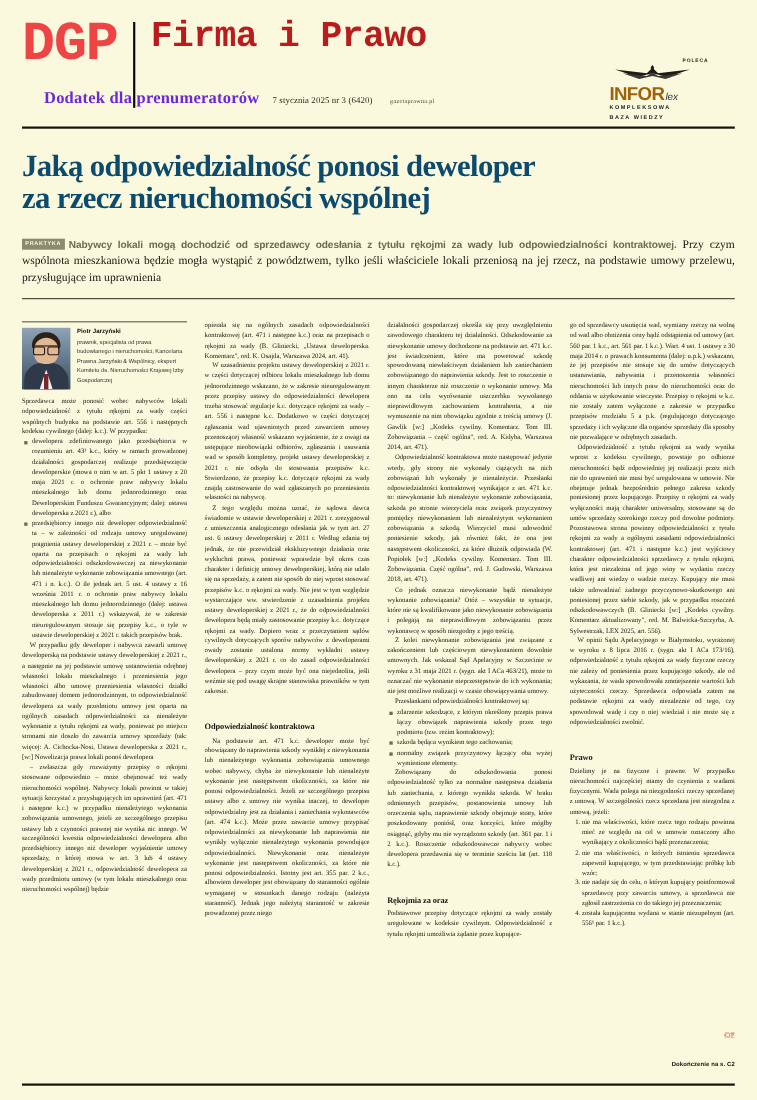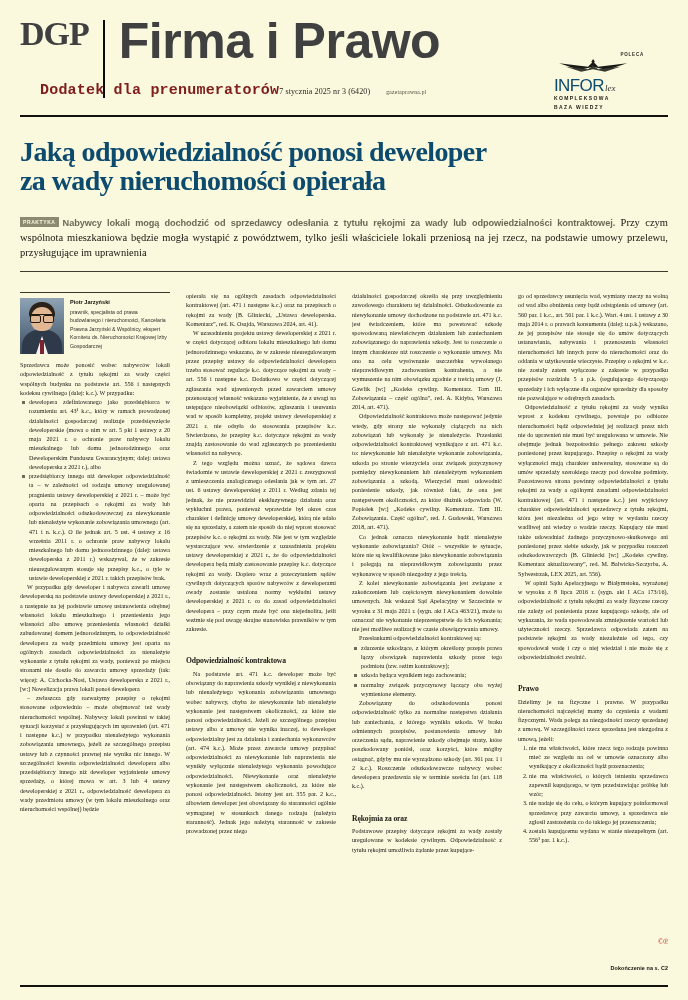"DGP" .logo-dgp { color: #404040 -> #ef4444; font-family: Liberation Serif, serif -> Liberation Mono, monospace; font-size: 34px -> 50px }
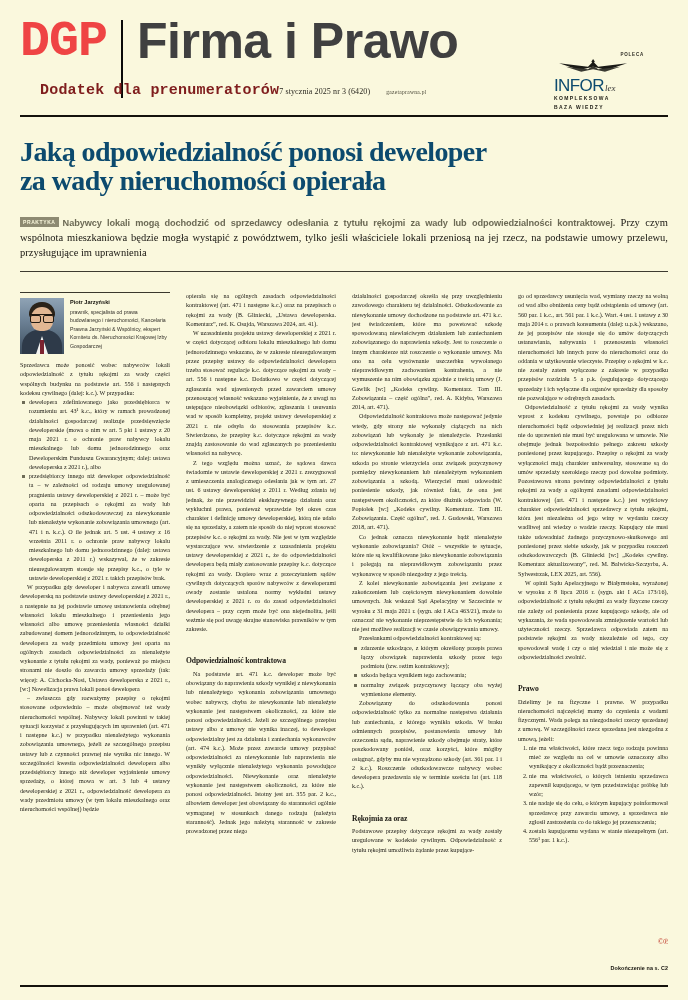"Firma i Prawo" .logo-title { color: #404040 -> #b91c1c; font-family: Liberation Sans, sans-serif -> Liberation Mono, monospace; font-size: 50px -> 33px }
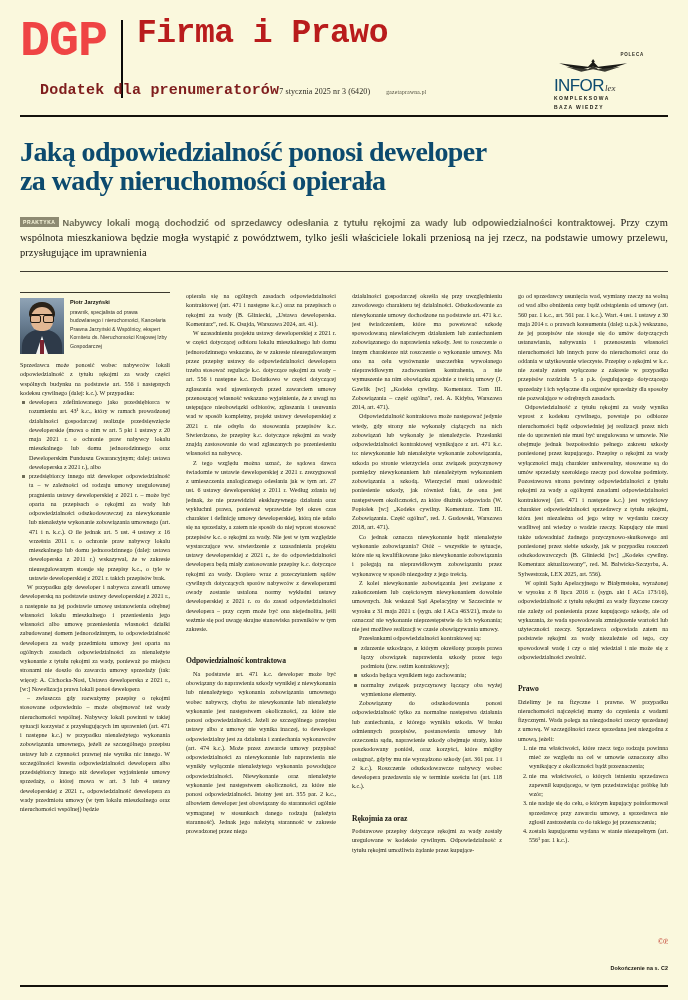"Dodatek dla prenumeratorów" .sub-main { color: #7f1d1d -> #6d28d9; font-family: Liberation Mono, monospace -> Liberation Serif, serif }
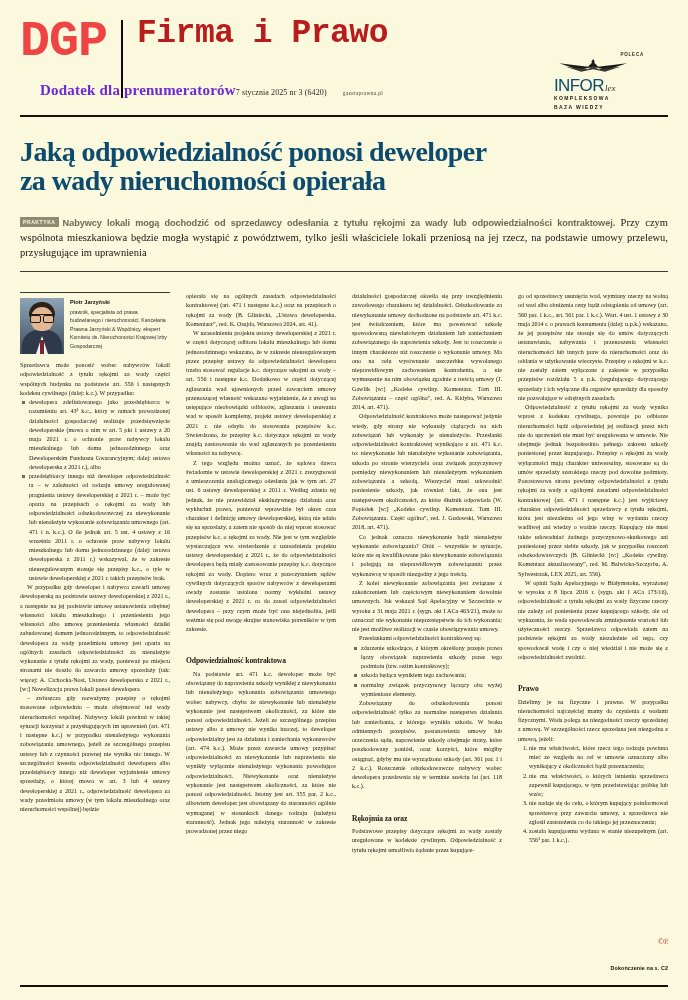"7 stycznia 2025 nr 3" .sub-date { margin-left: 0 -> 12px }
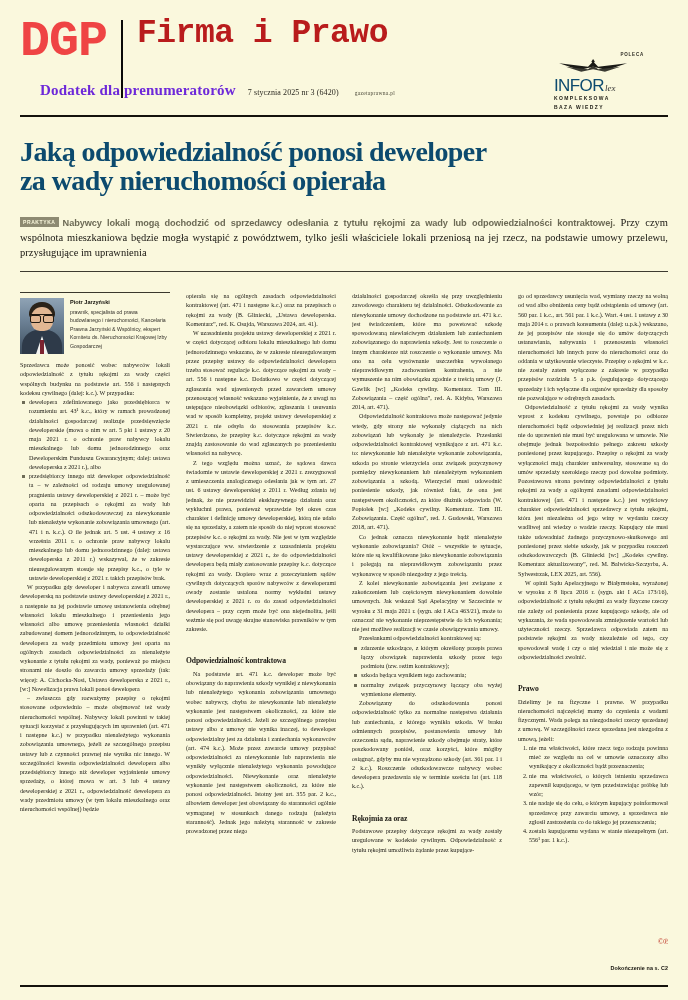"INFOR" .infor-name { color: #0c4a6e -> #a16207; font-weight: normal -> bold }
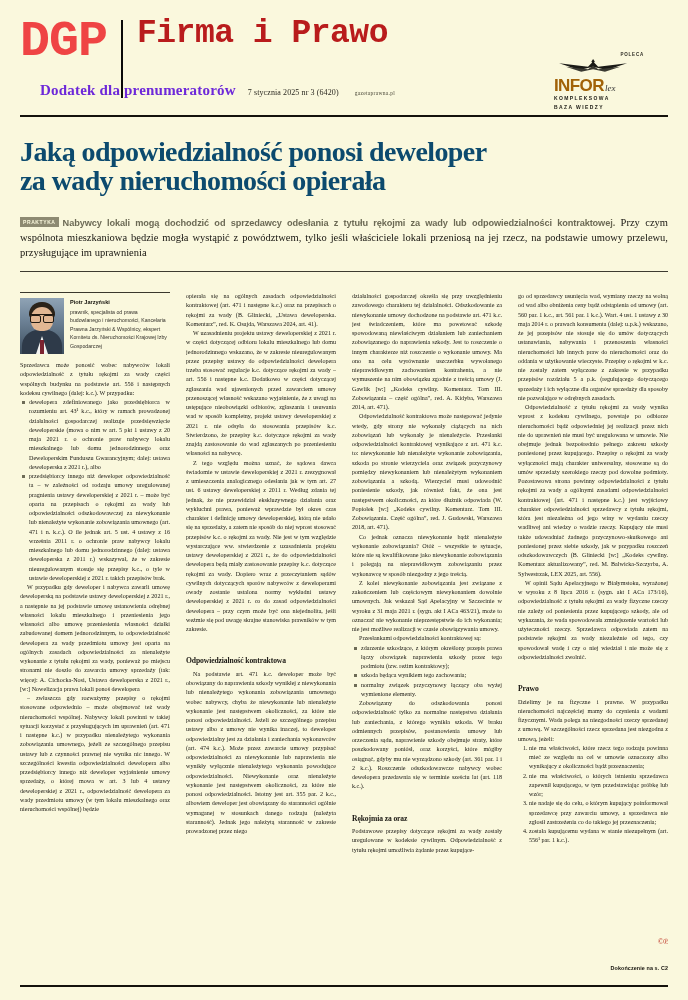"lex" .infor-lex { font-family: Liberation Serif, serif -> Liberation Sans, sans-serif }
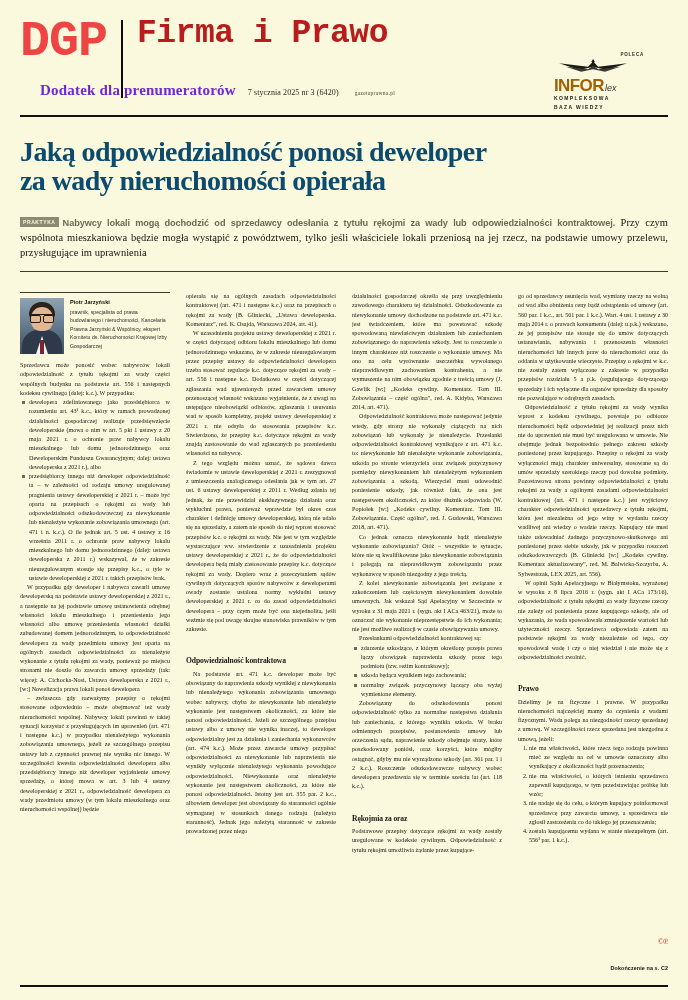"za wady nieruchomości opierała" span { text: wady nieruchomości opierała -> rzecz nieruchomości wspólnej }
